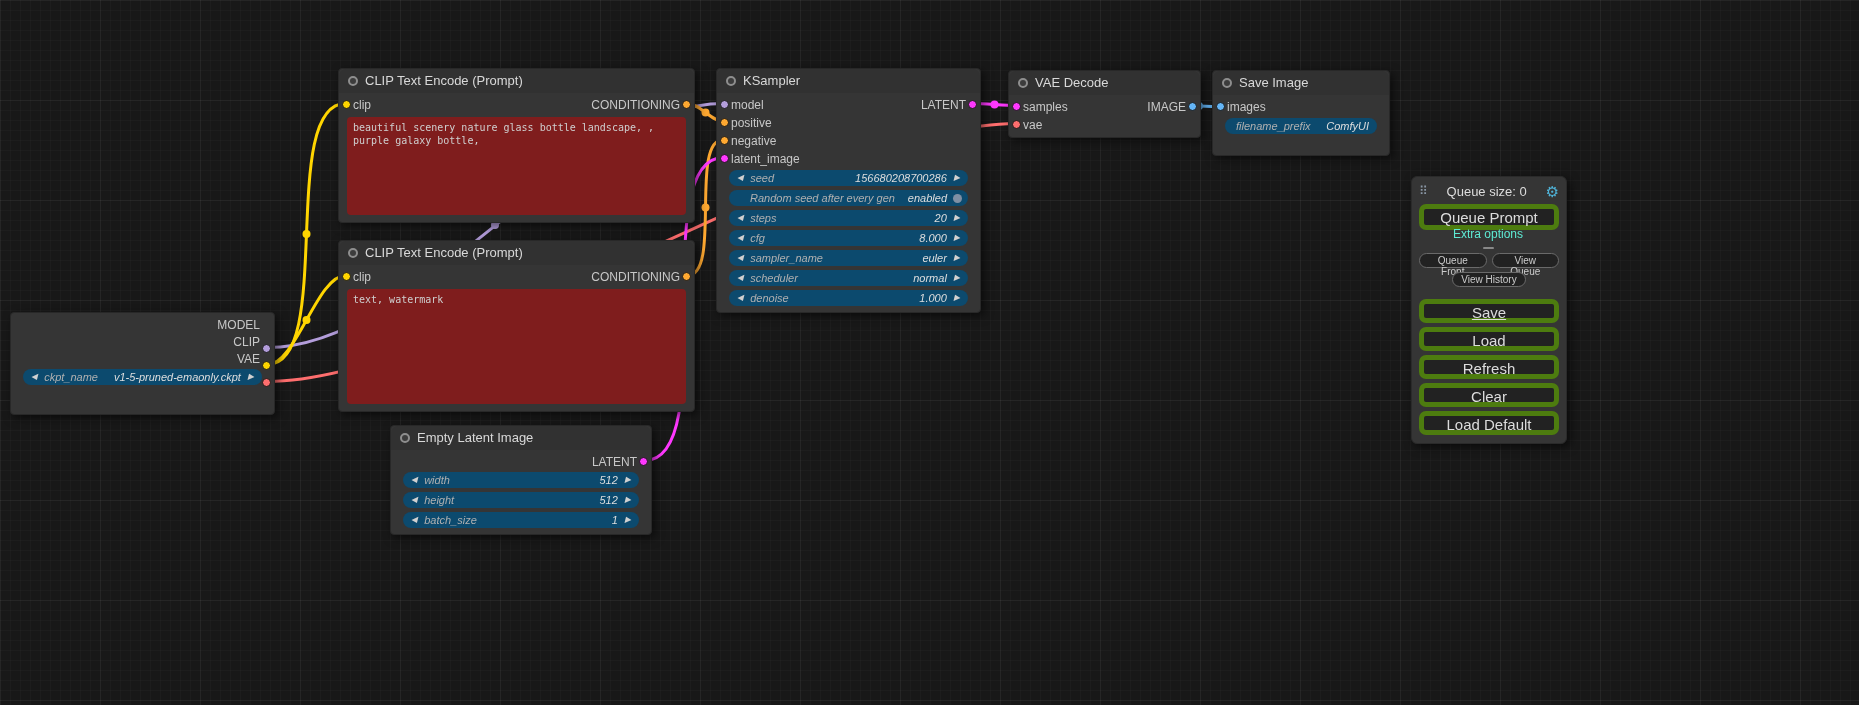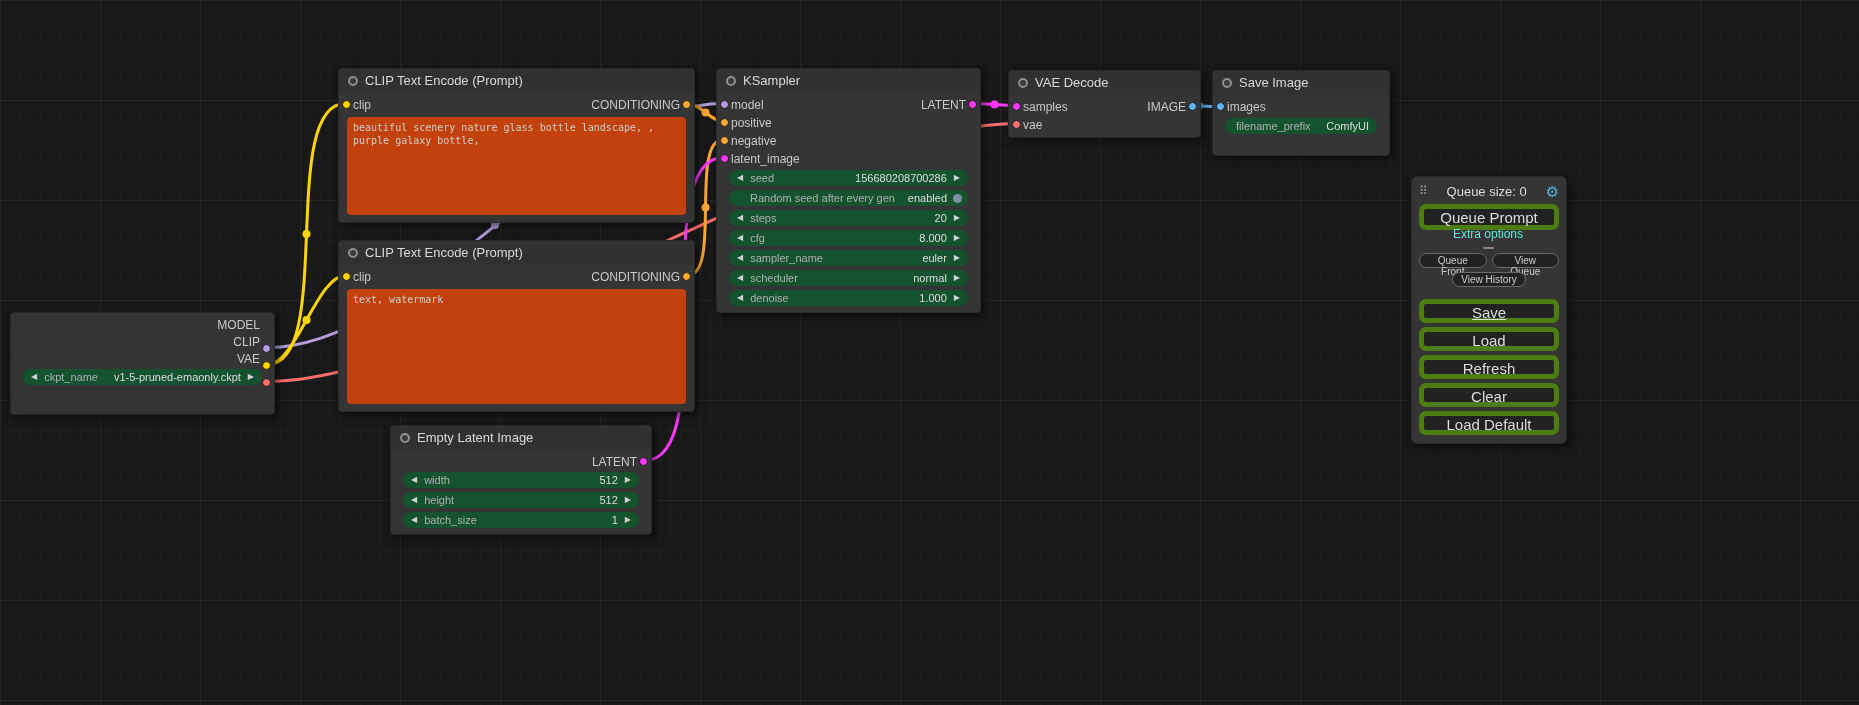"beautiful scenery nature glass bottle" .node-text { background: #c2410c -> #7f1d1d }
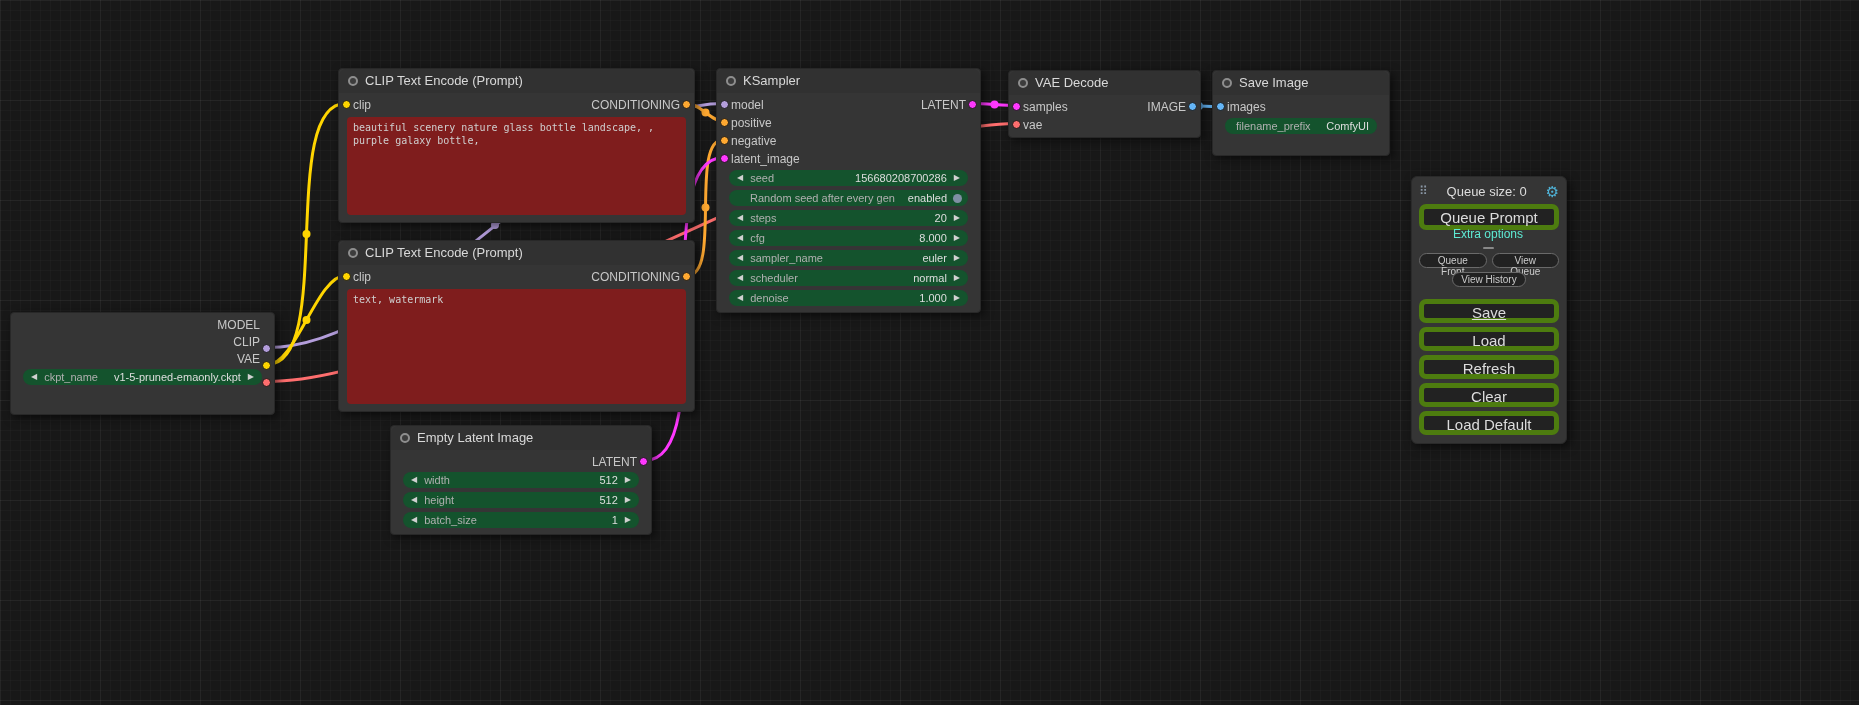"filename_prefix" .widget { background: #14532d -> #0c4a6e; font-style: none -> italic }
